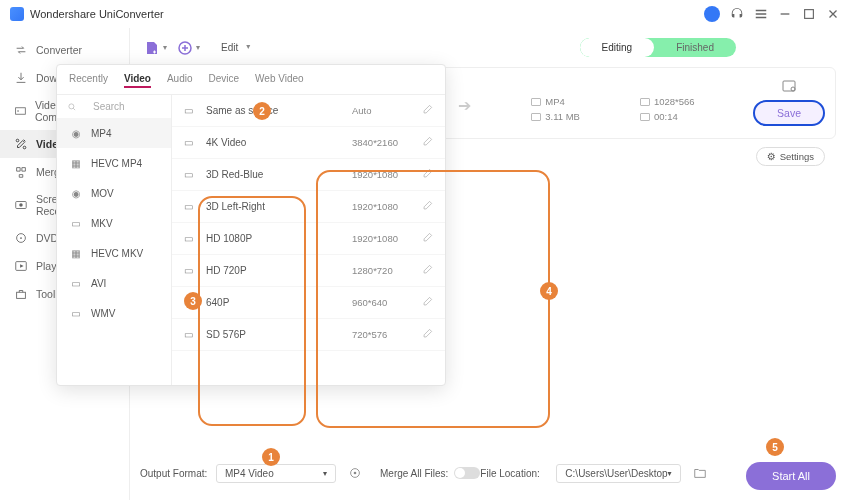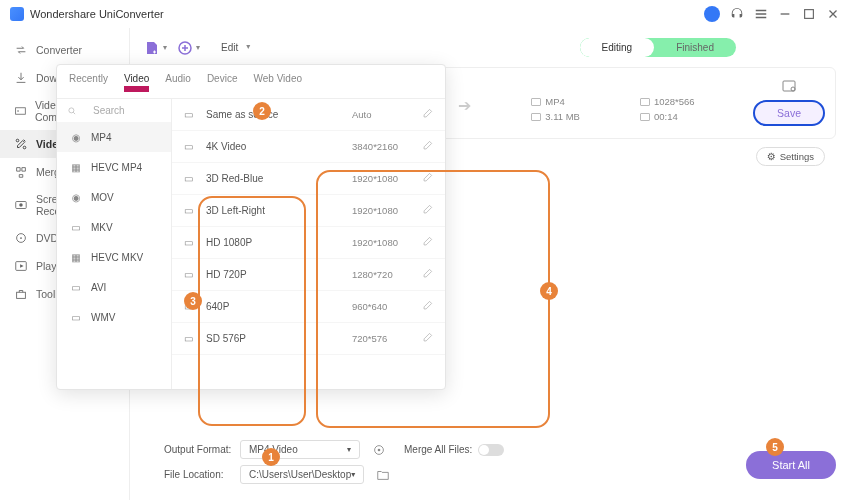"Video" .popup-tab.active { border-bottom: 6px solid #be185d -> 2px solid #be185d; font-weight: 400 -> 700 }
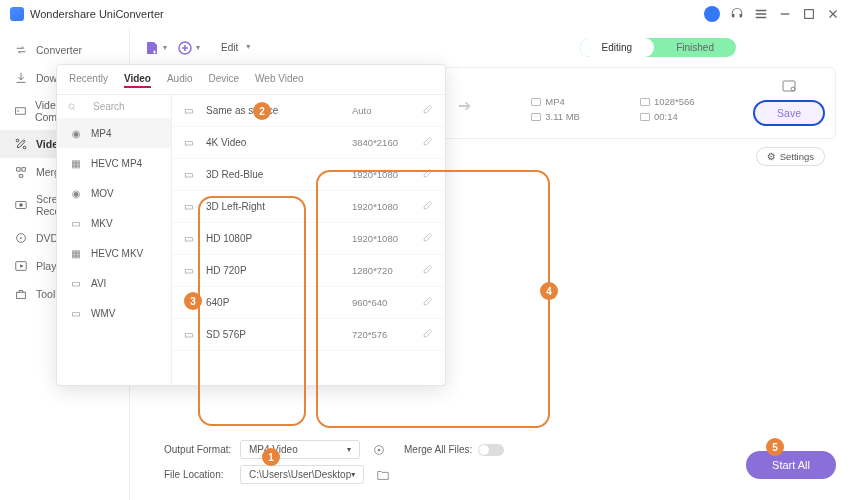"Output Format:" .bb-left { flex-direction: column -> row; margin-left: 24px -> none }
